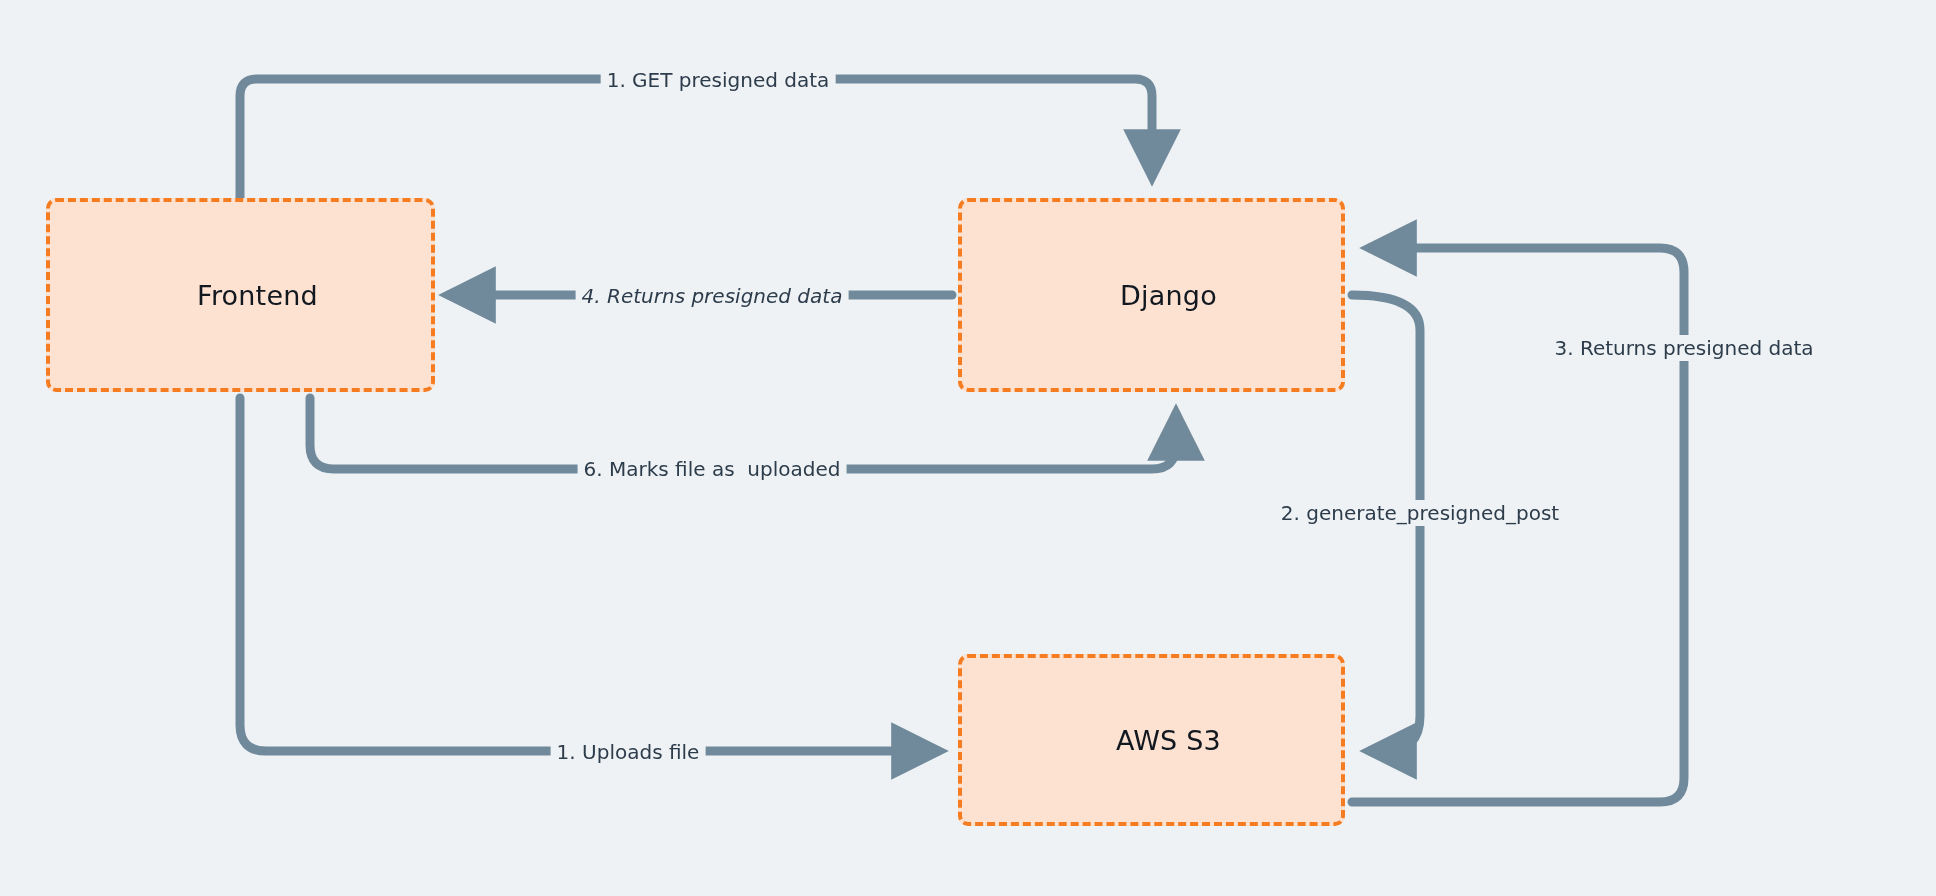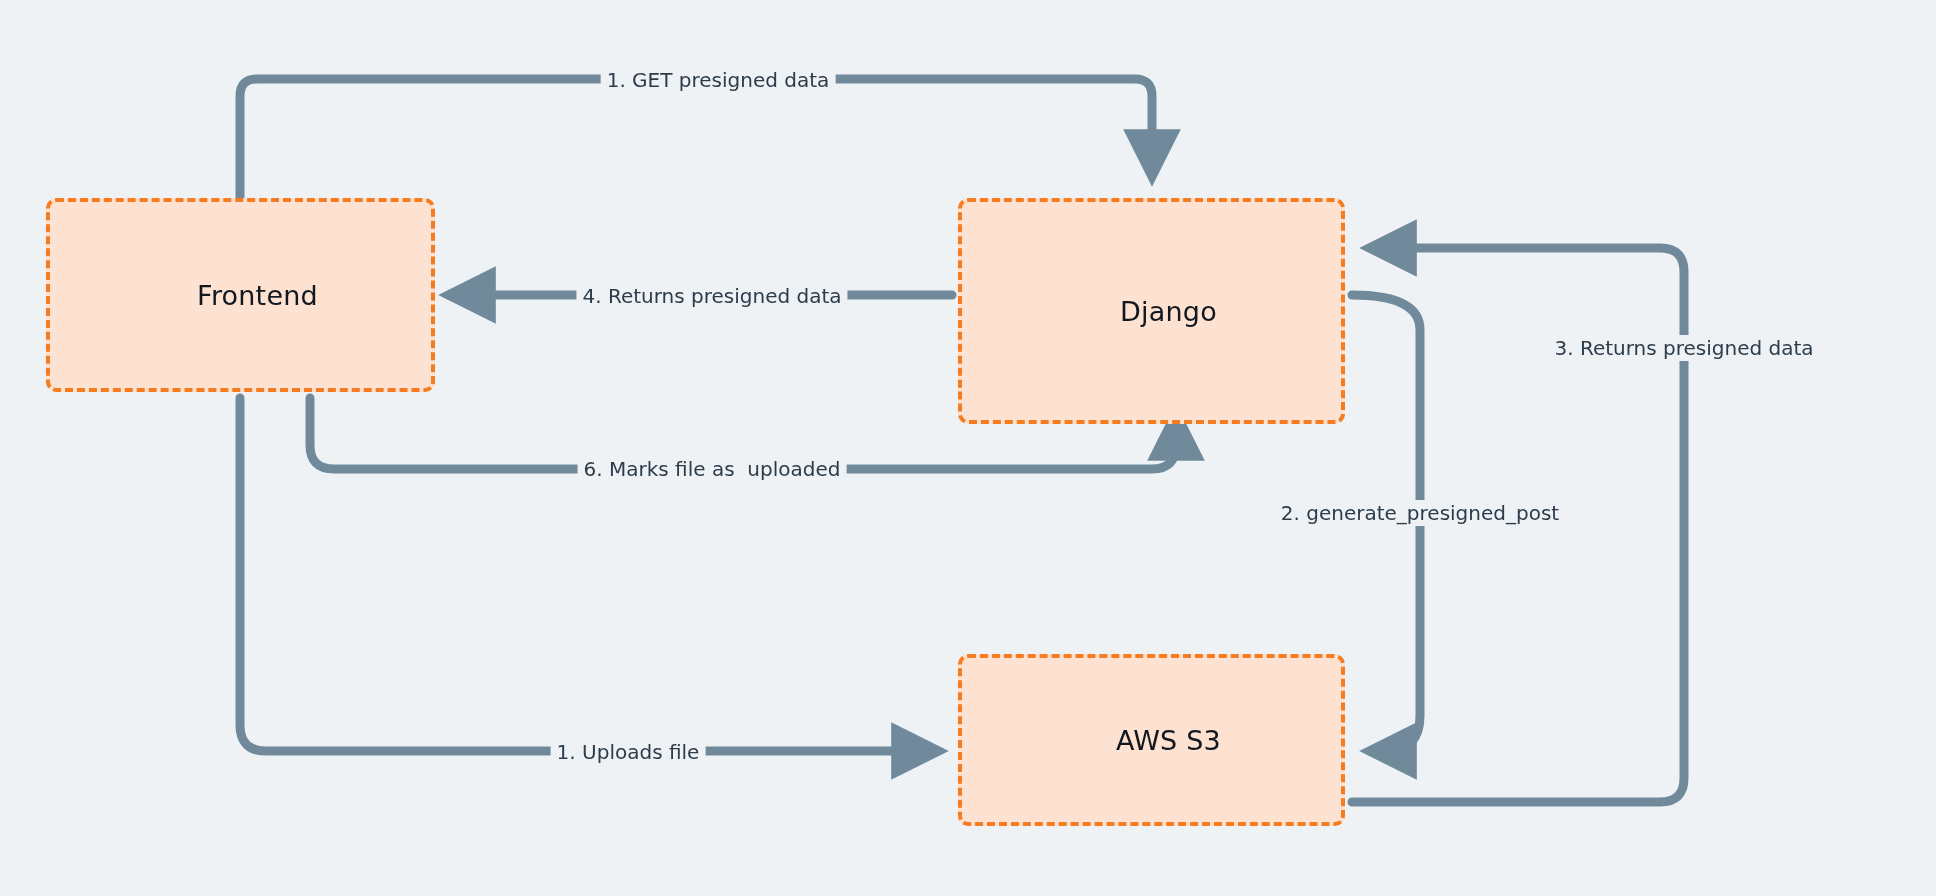"4. Returns presigned data" div.edge-label { font-style: none -> italic }
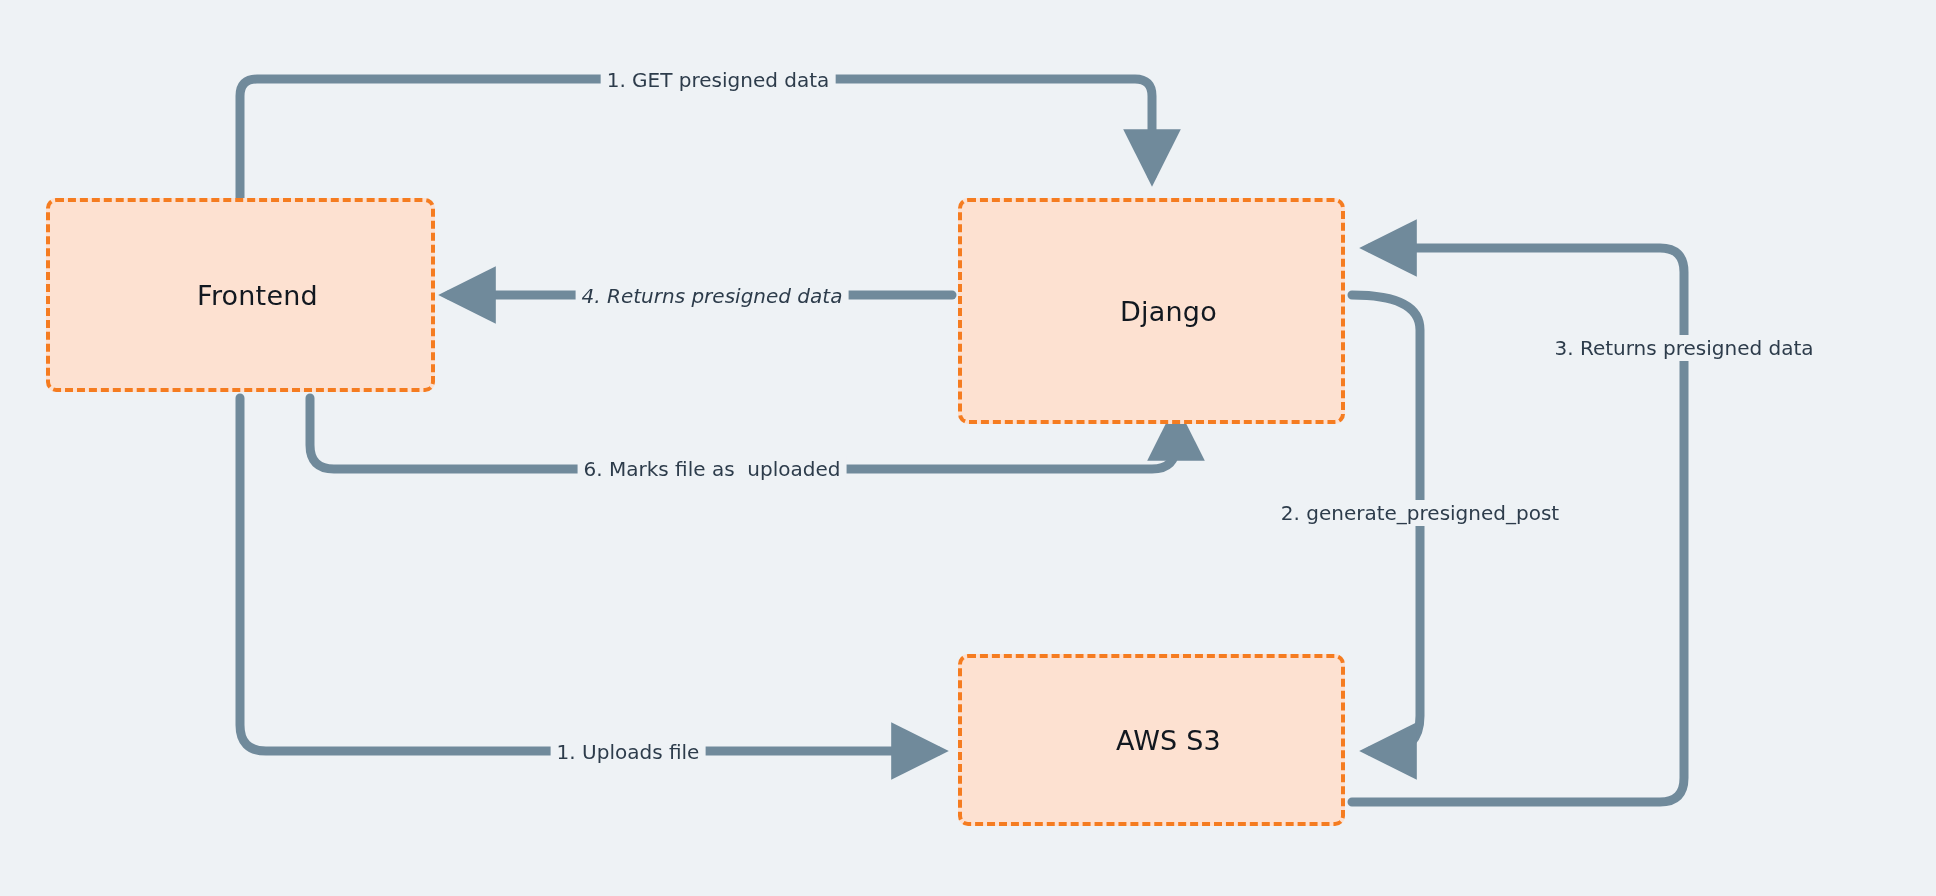"Django" div.node-box { height: 226px -> 194px }
